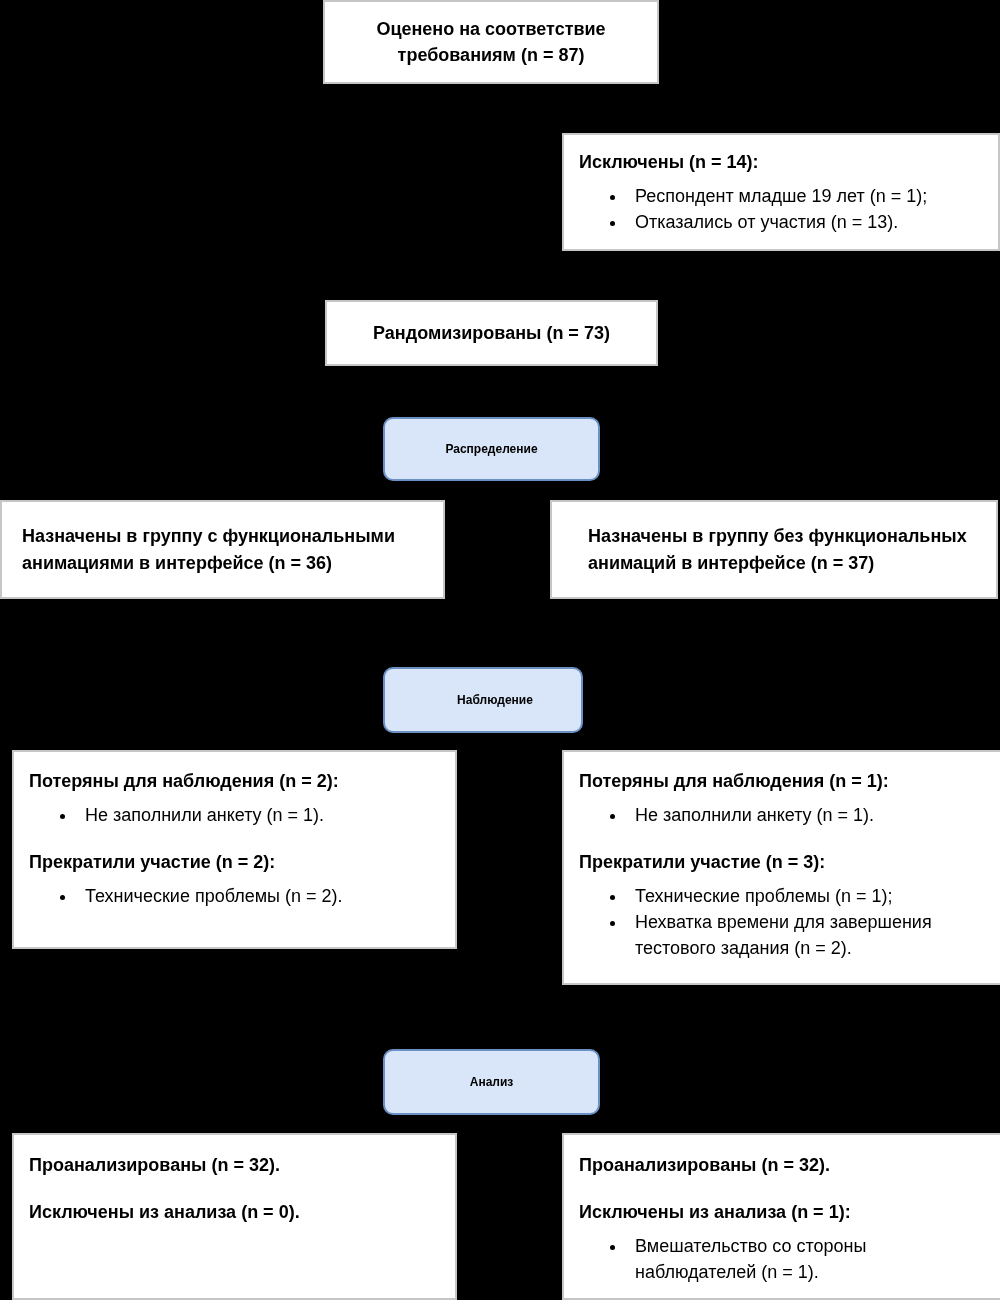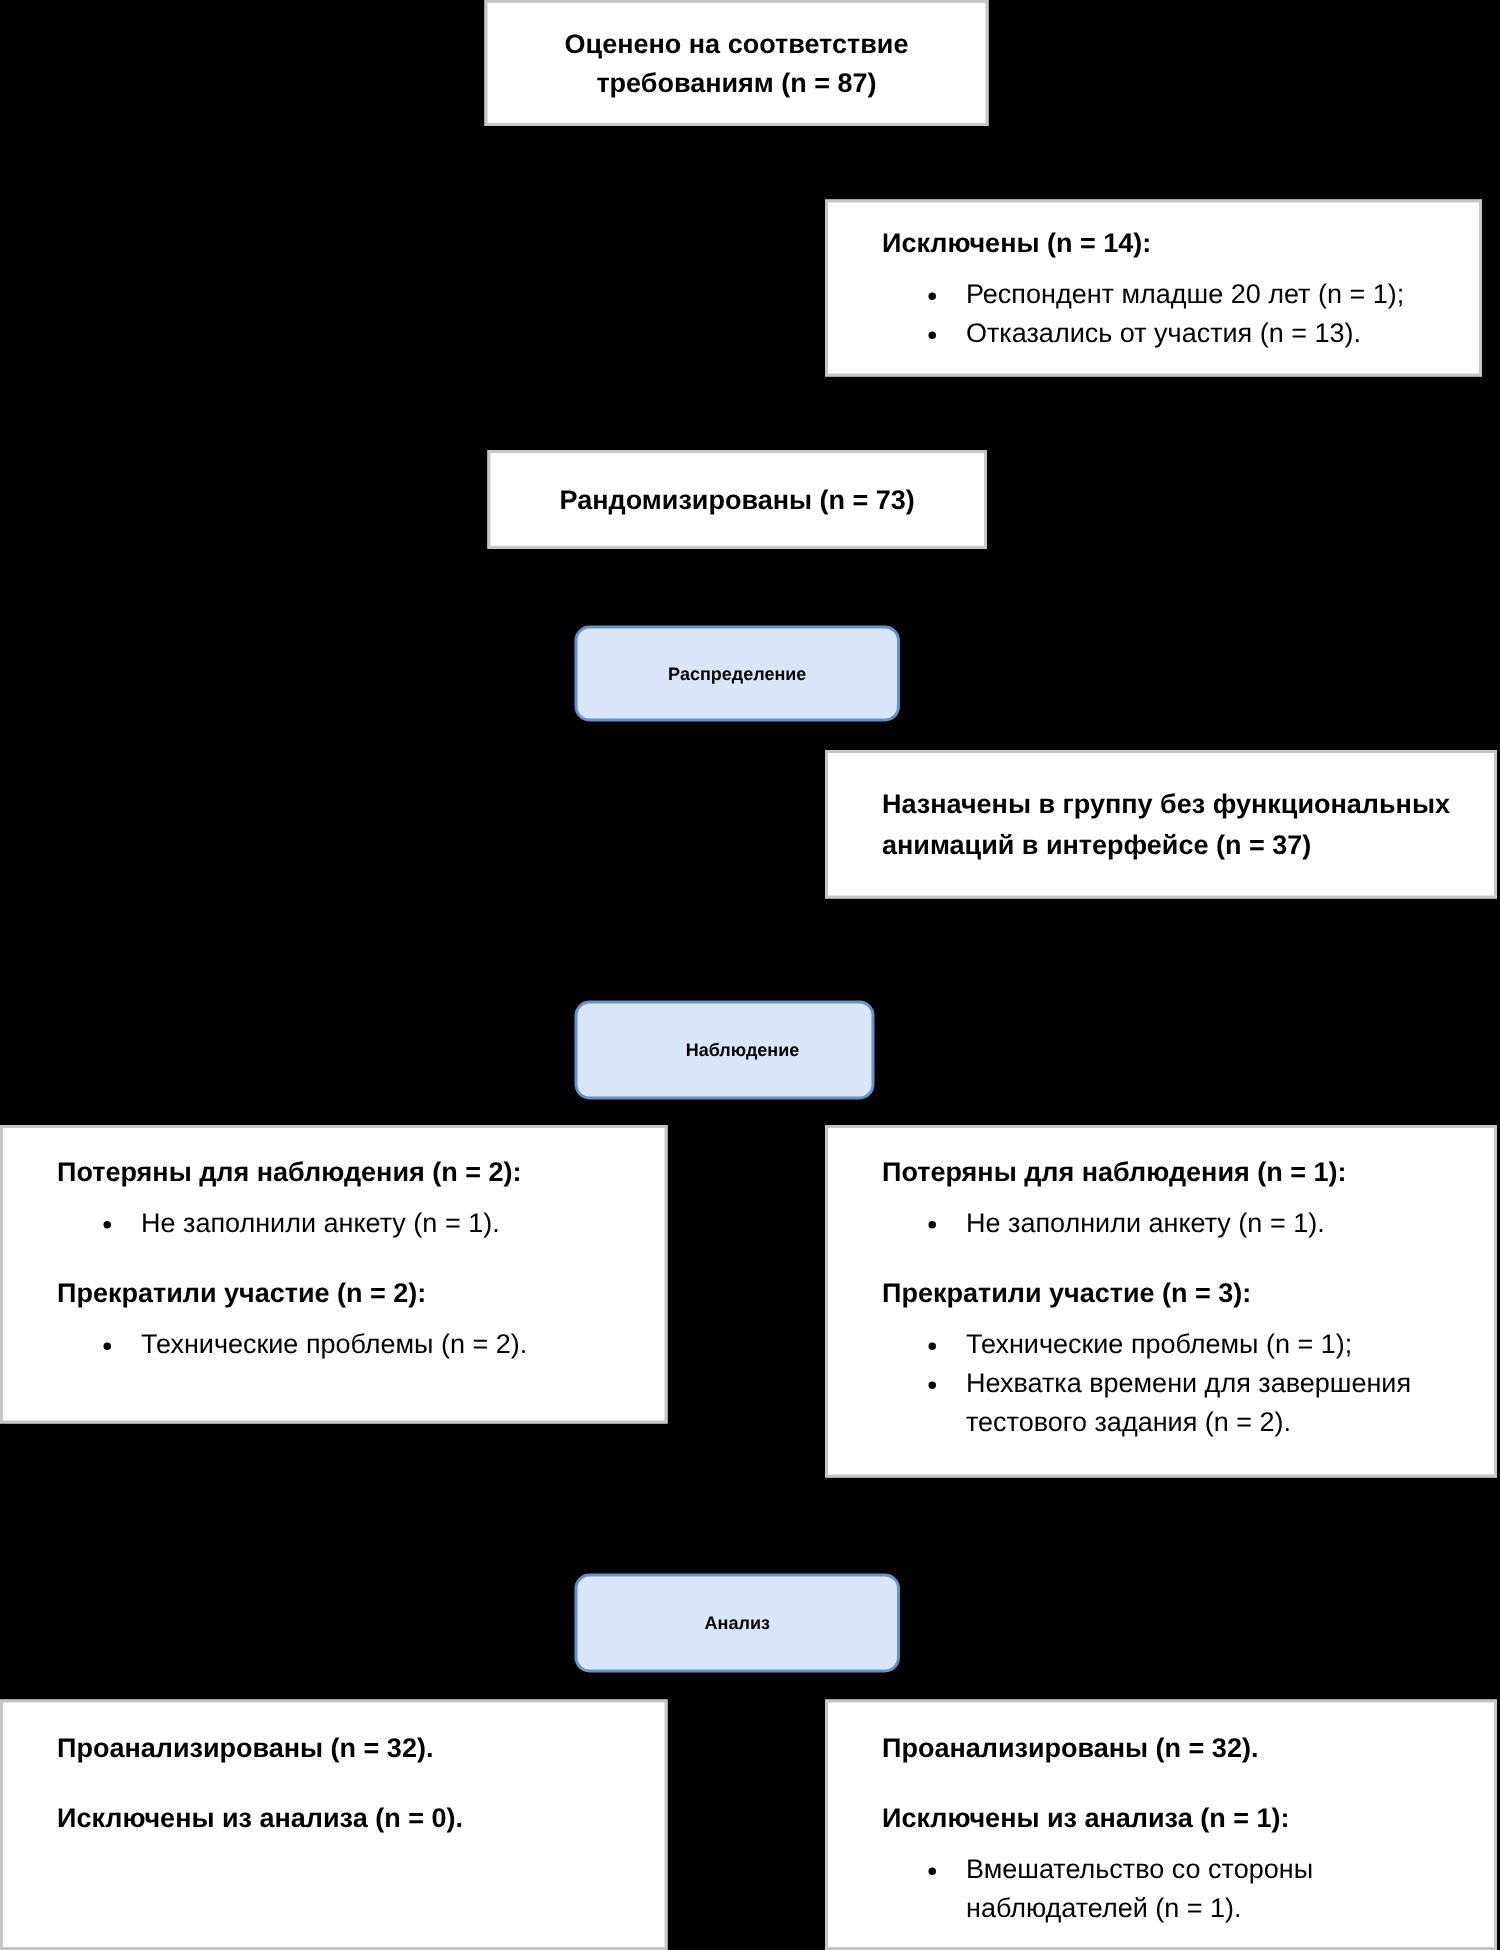"Исключены (n = 14):" .pad { margin-left: none -> 12px; padding: 14px 36px -> 14px 15px }
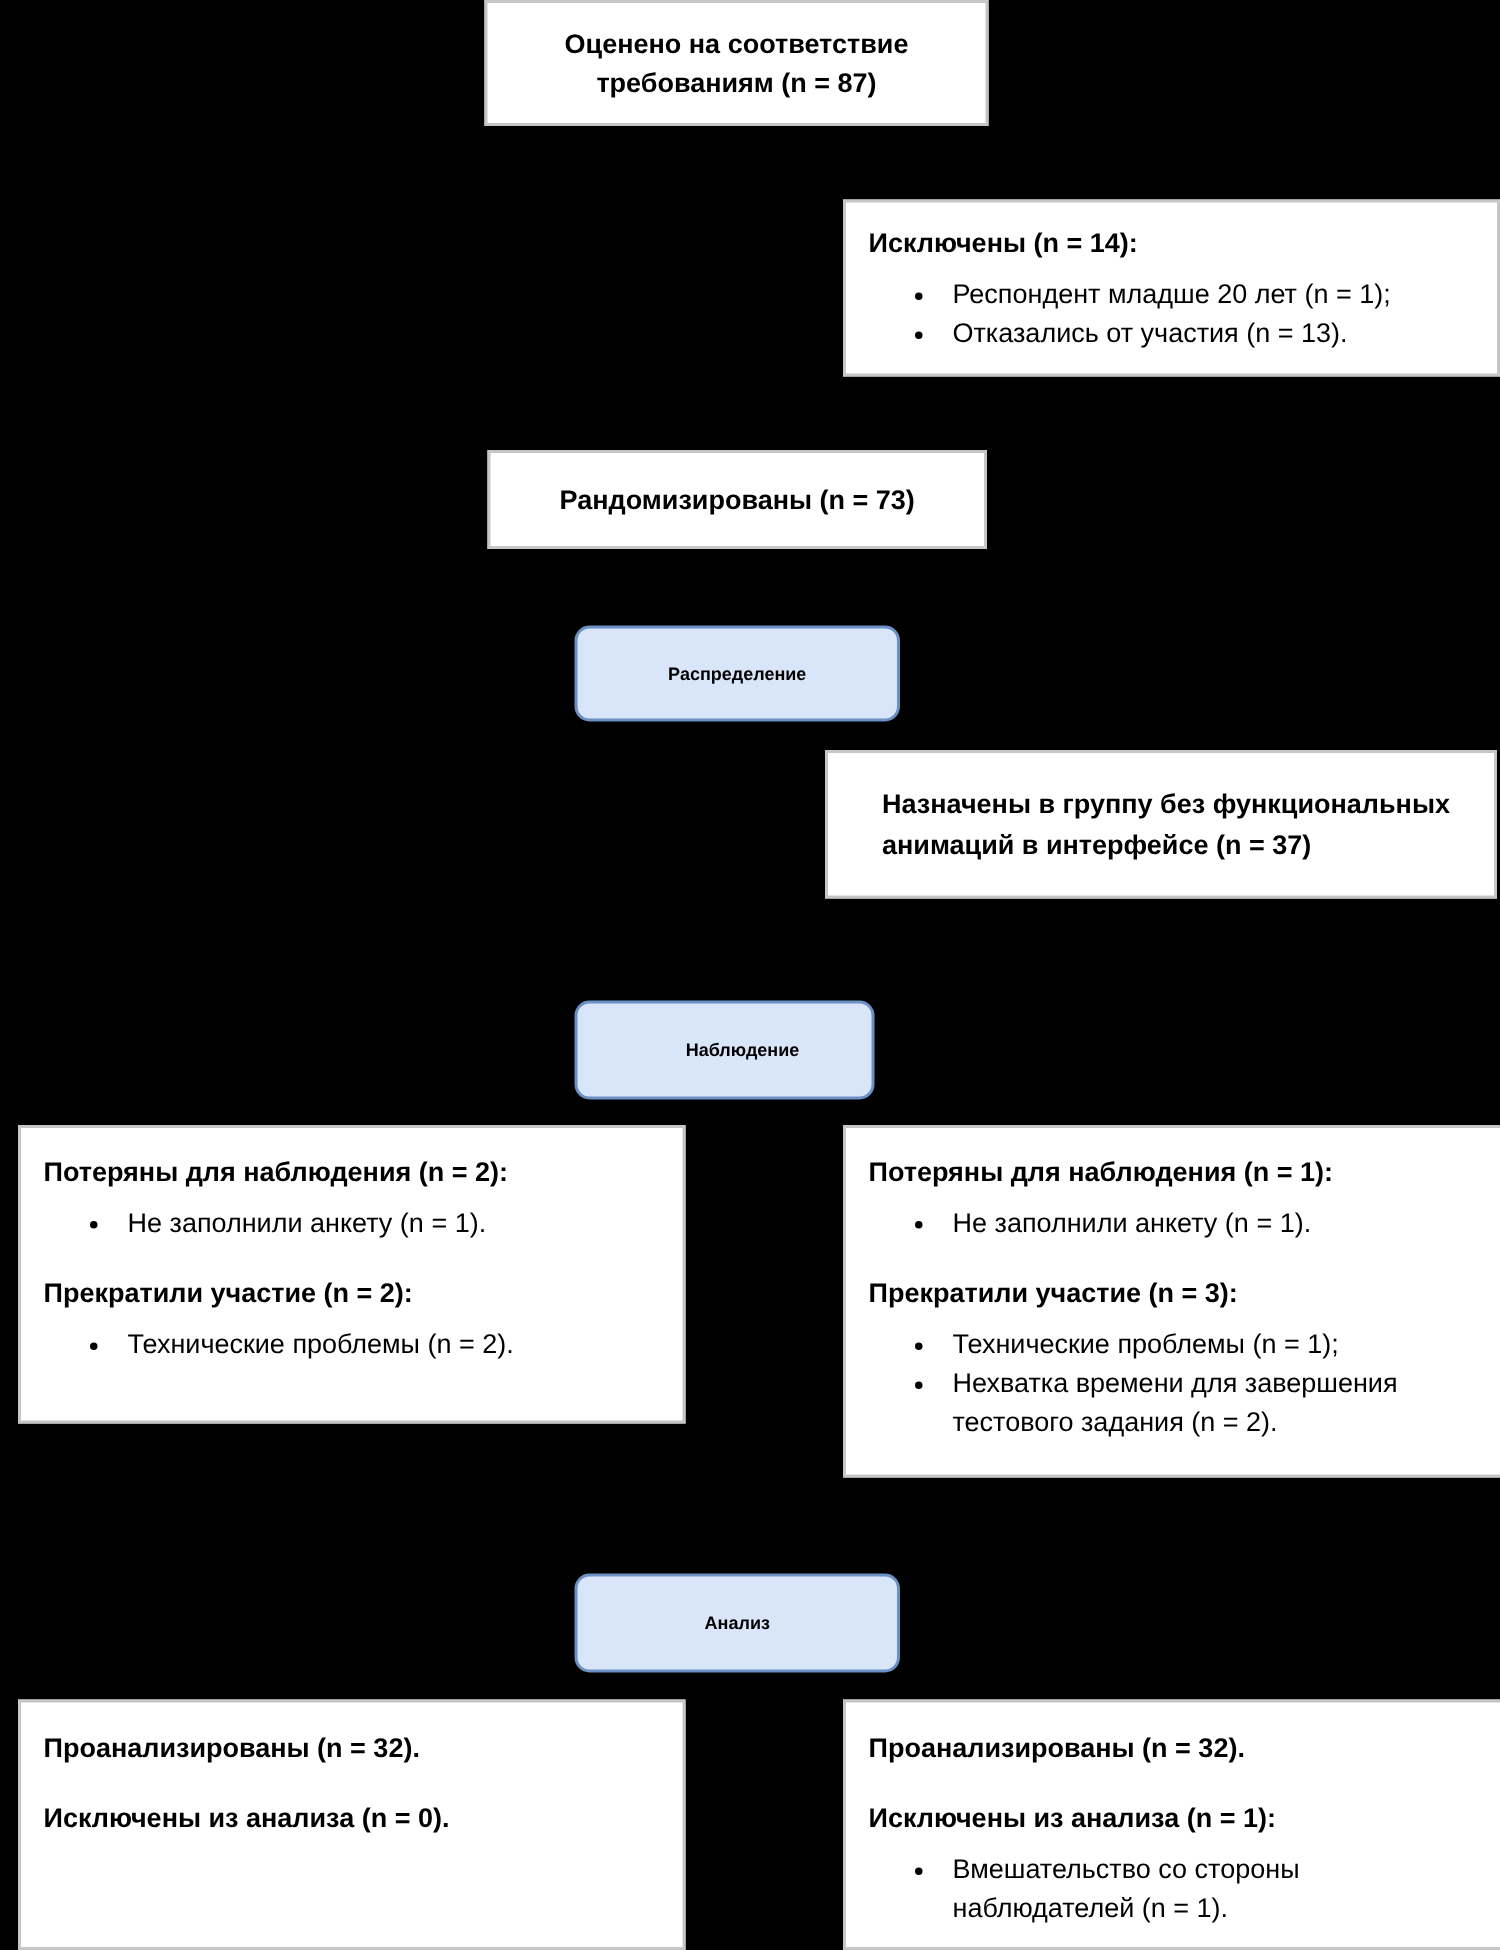"Респондент младше 20 лет (n" li { text: 20 -> 19 }
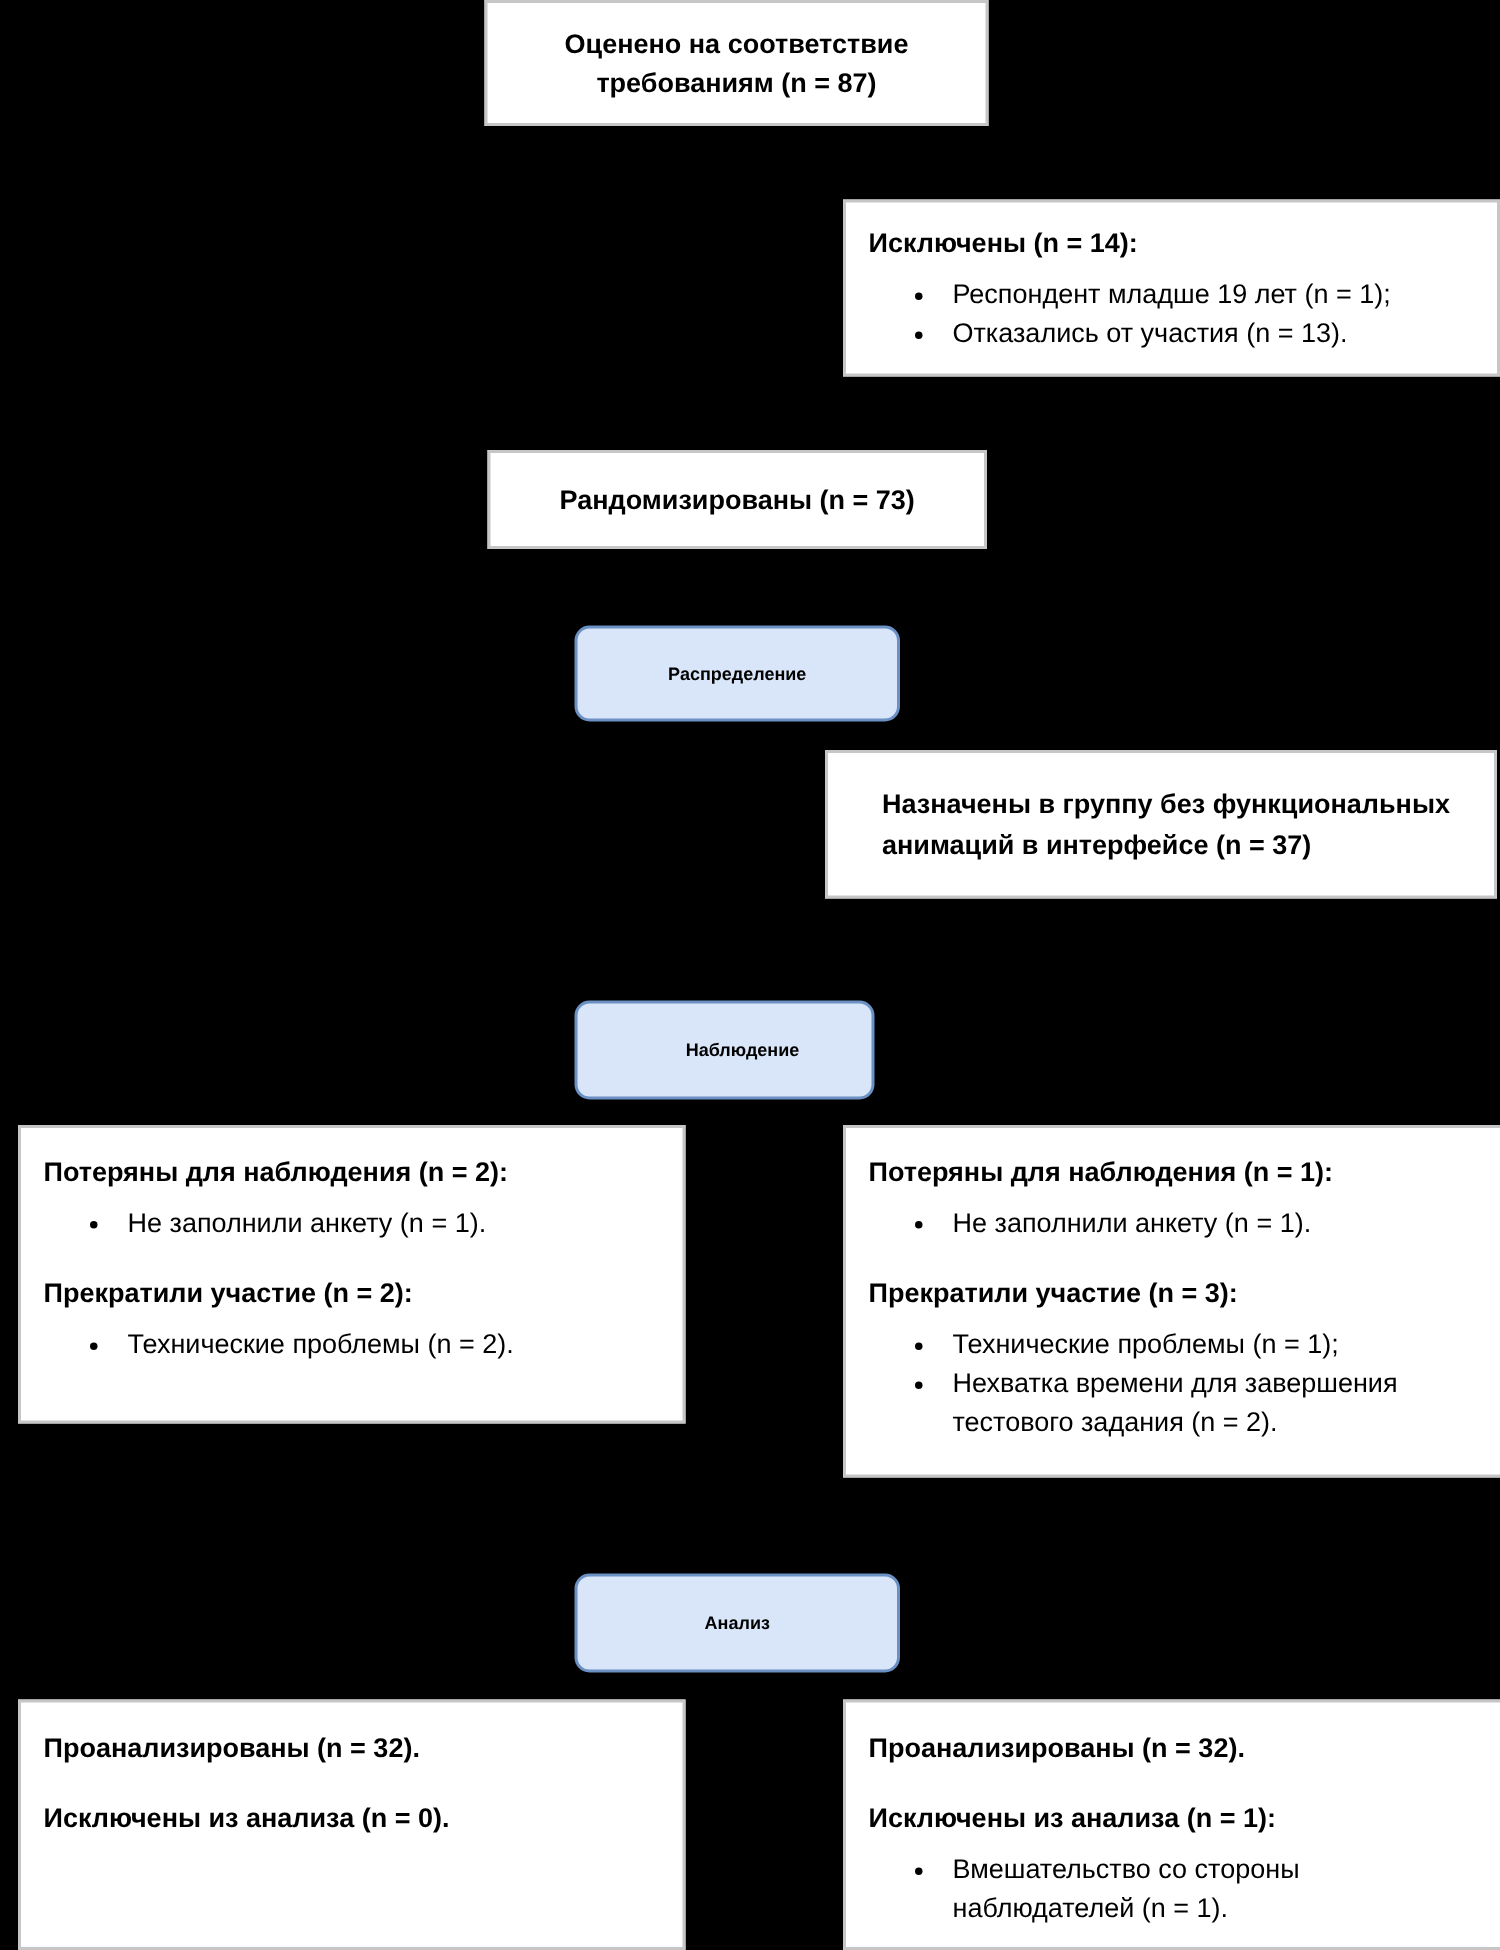"Назначены в группу с функциональными" div.box { html: none -> <div> <div>Назначены в группу с функциональными анимациями в интерфейсе (n = 36)</div> </div> }
